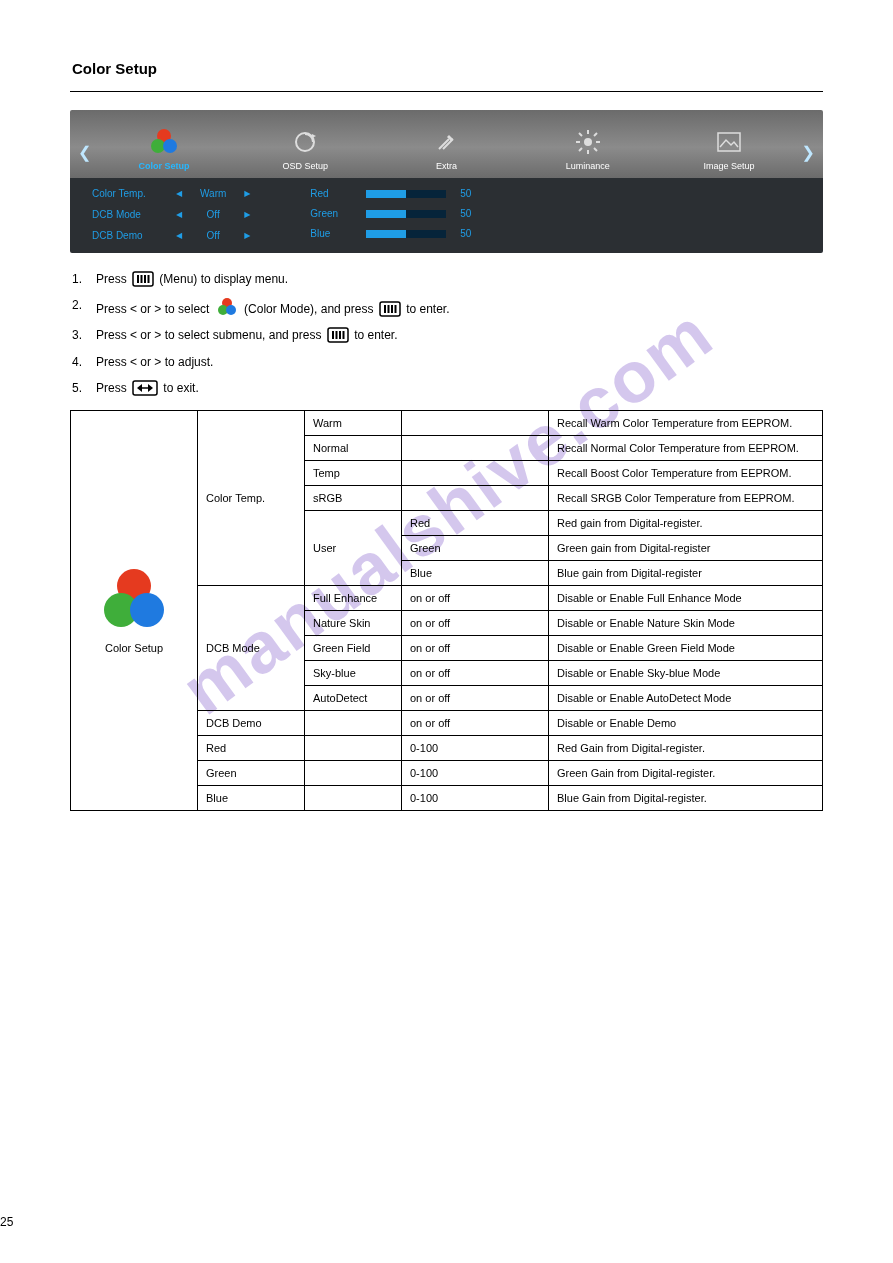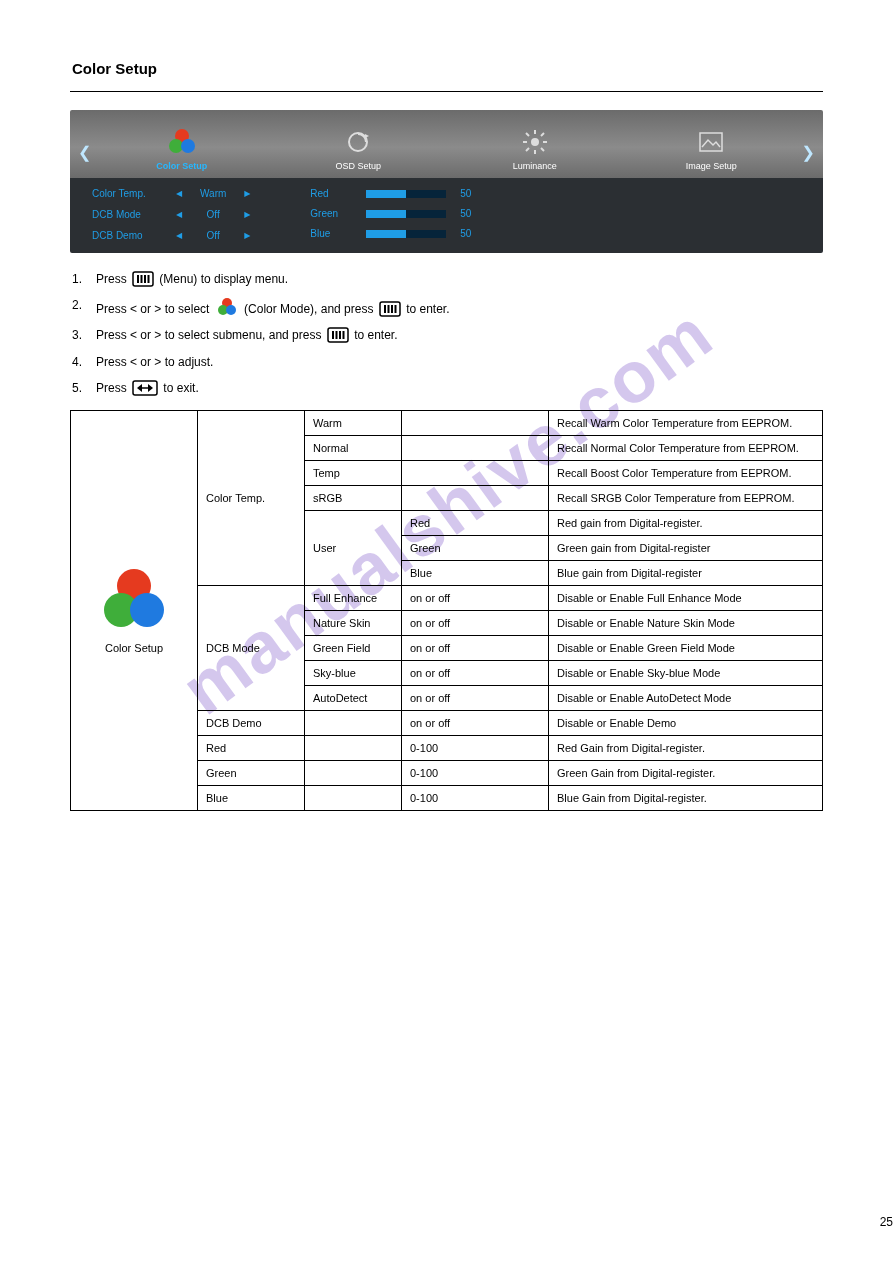"Extra" div.osd-tab { html: none -> <div> <span> <svg> <path></path> <path></path> </svg> </span> <span>Extra</span> </div> }
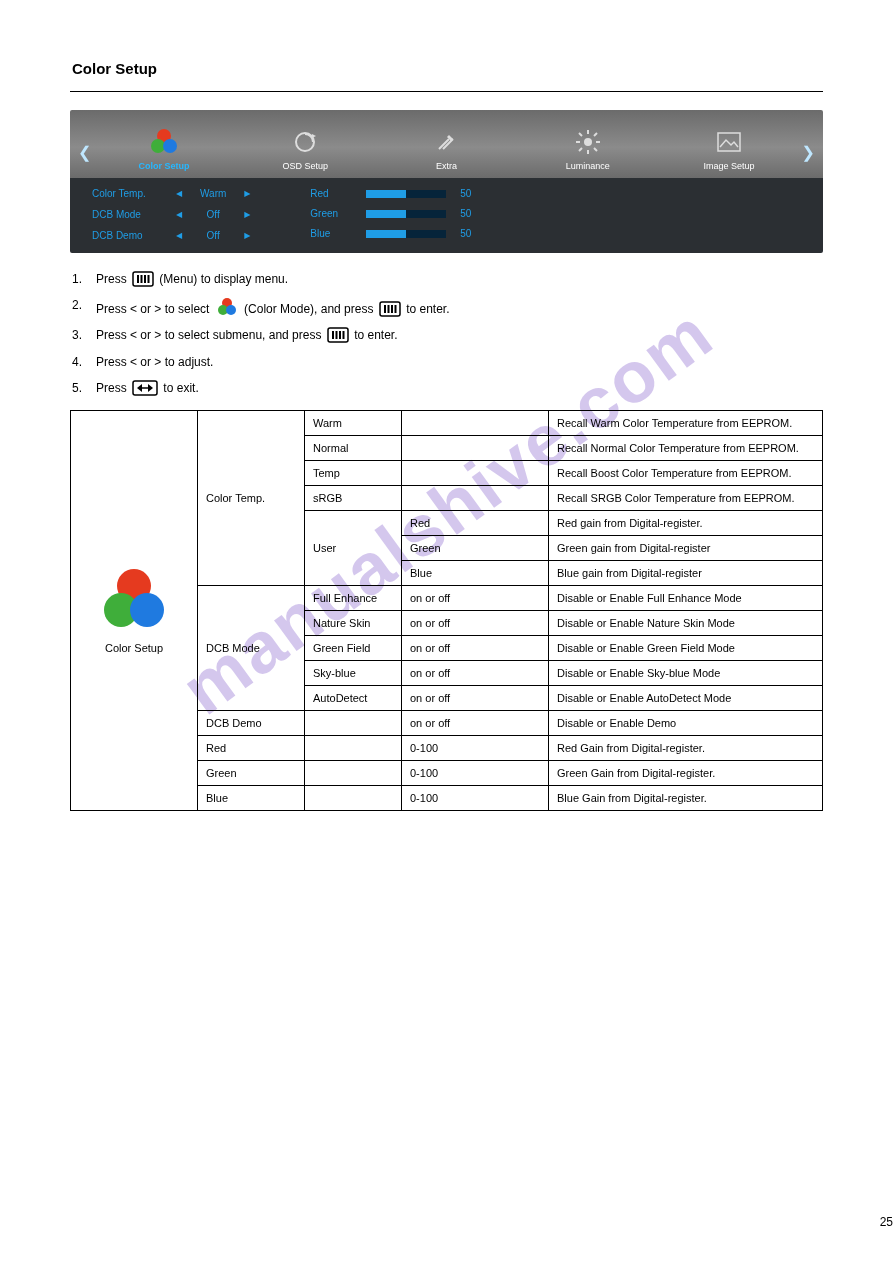"25" .page-num { text-align: right -> left }
